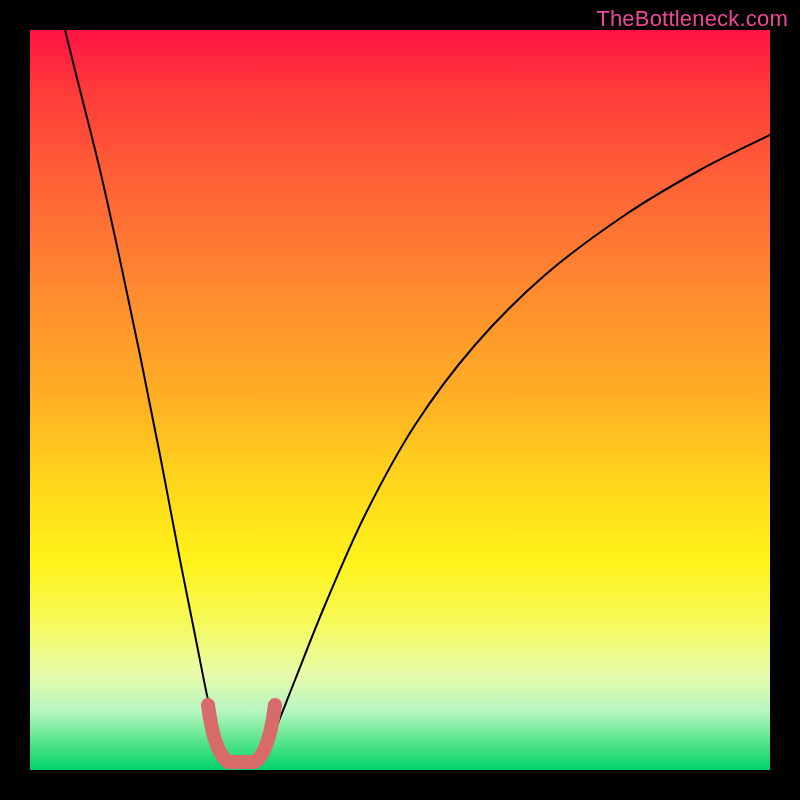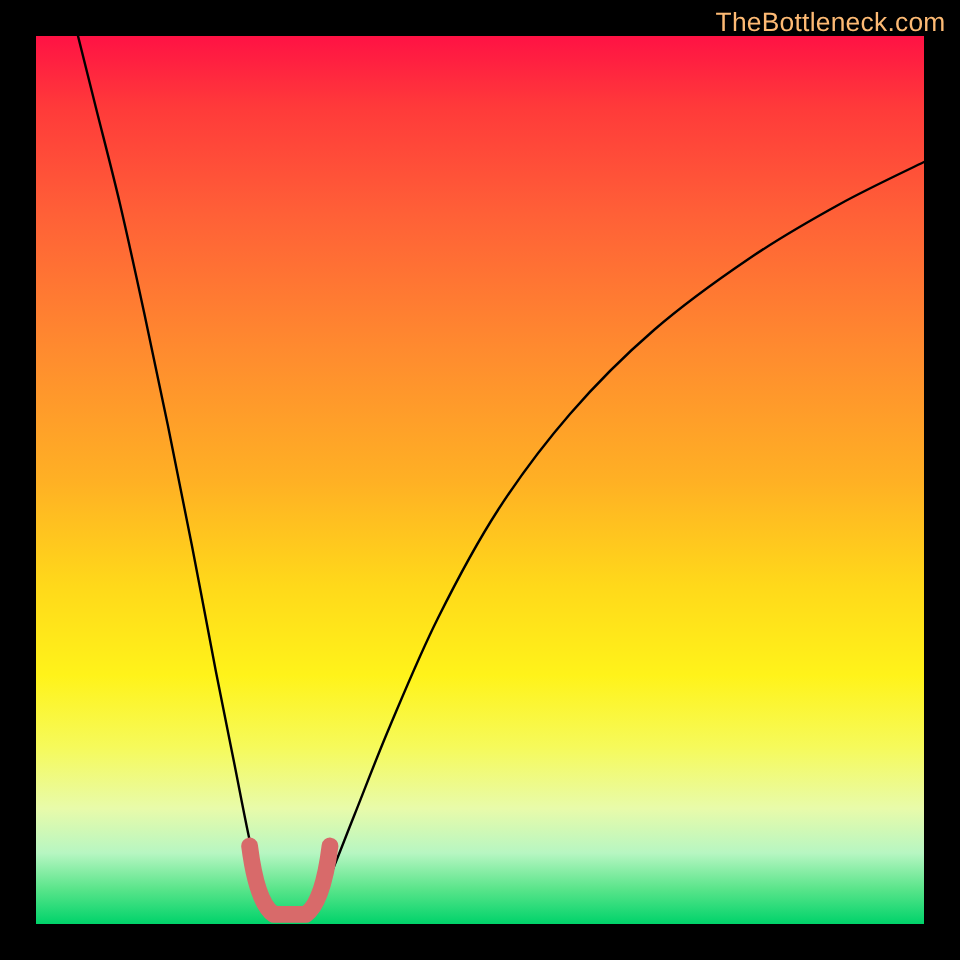"TheBottleneck.com" .watermark { color: #fdba74 -> #ec4899 }
